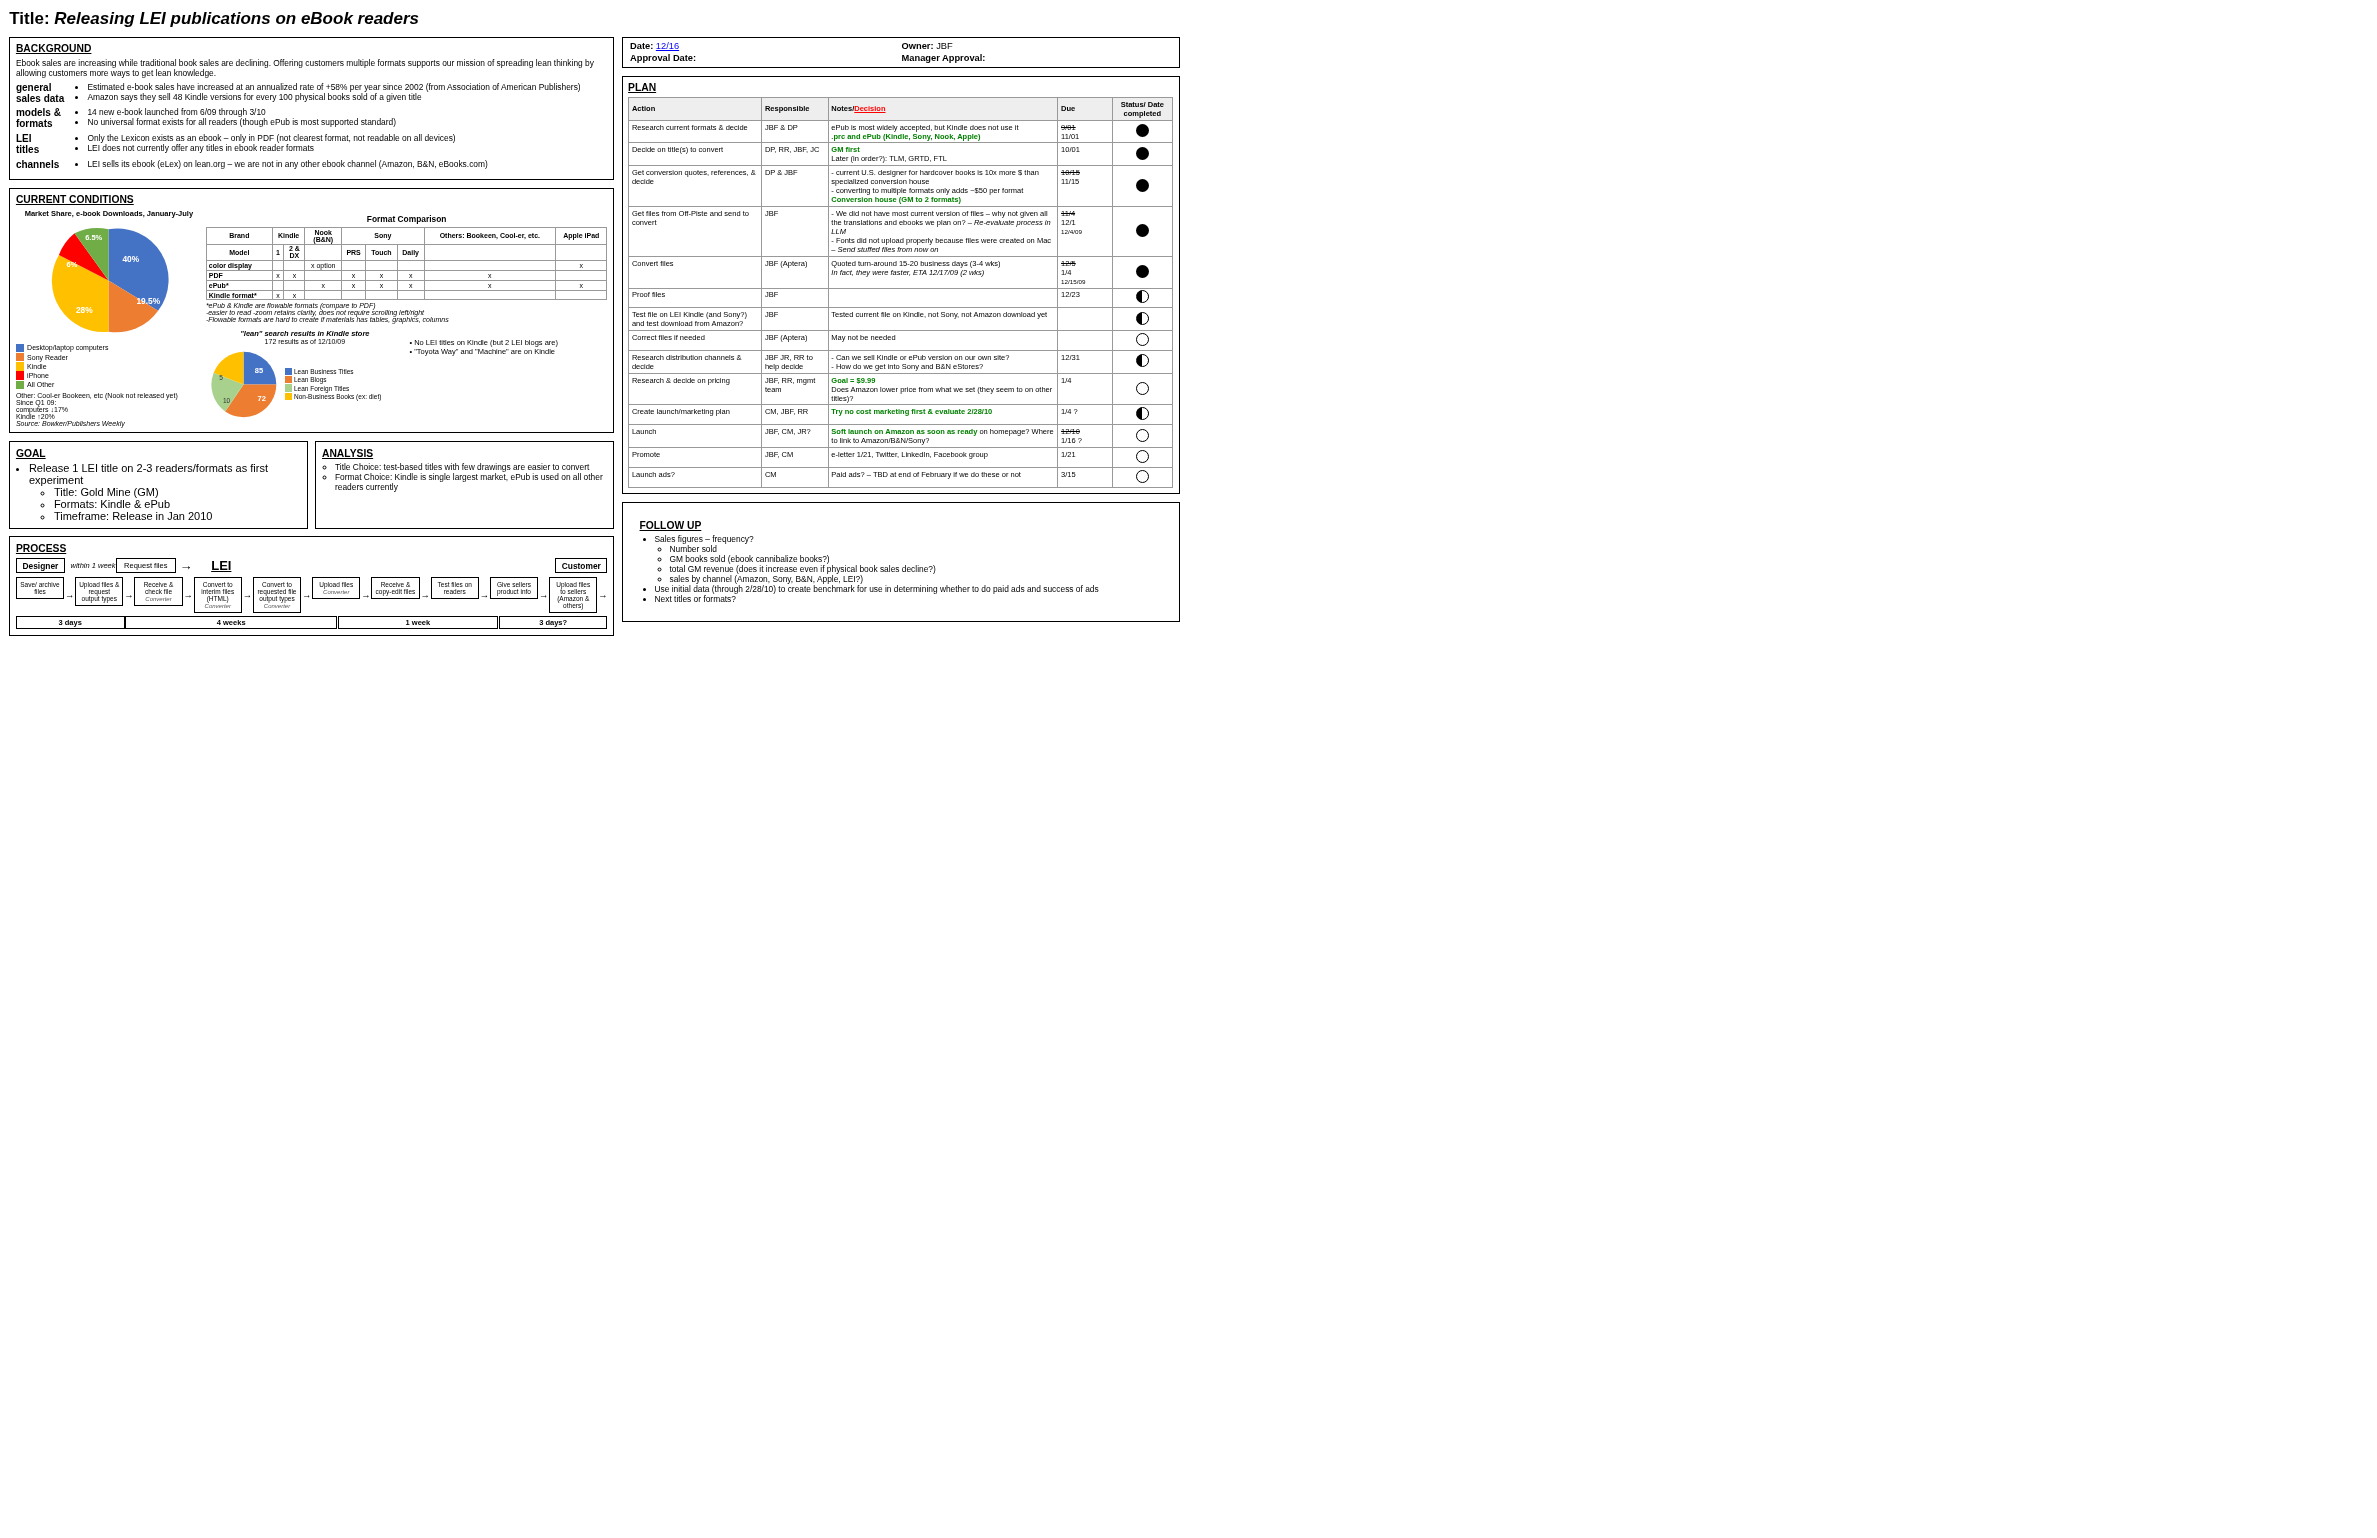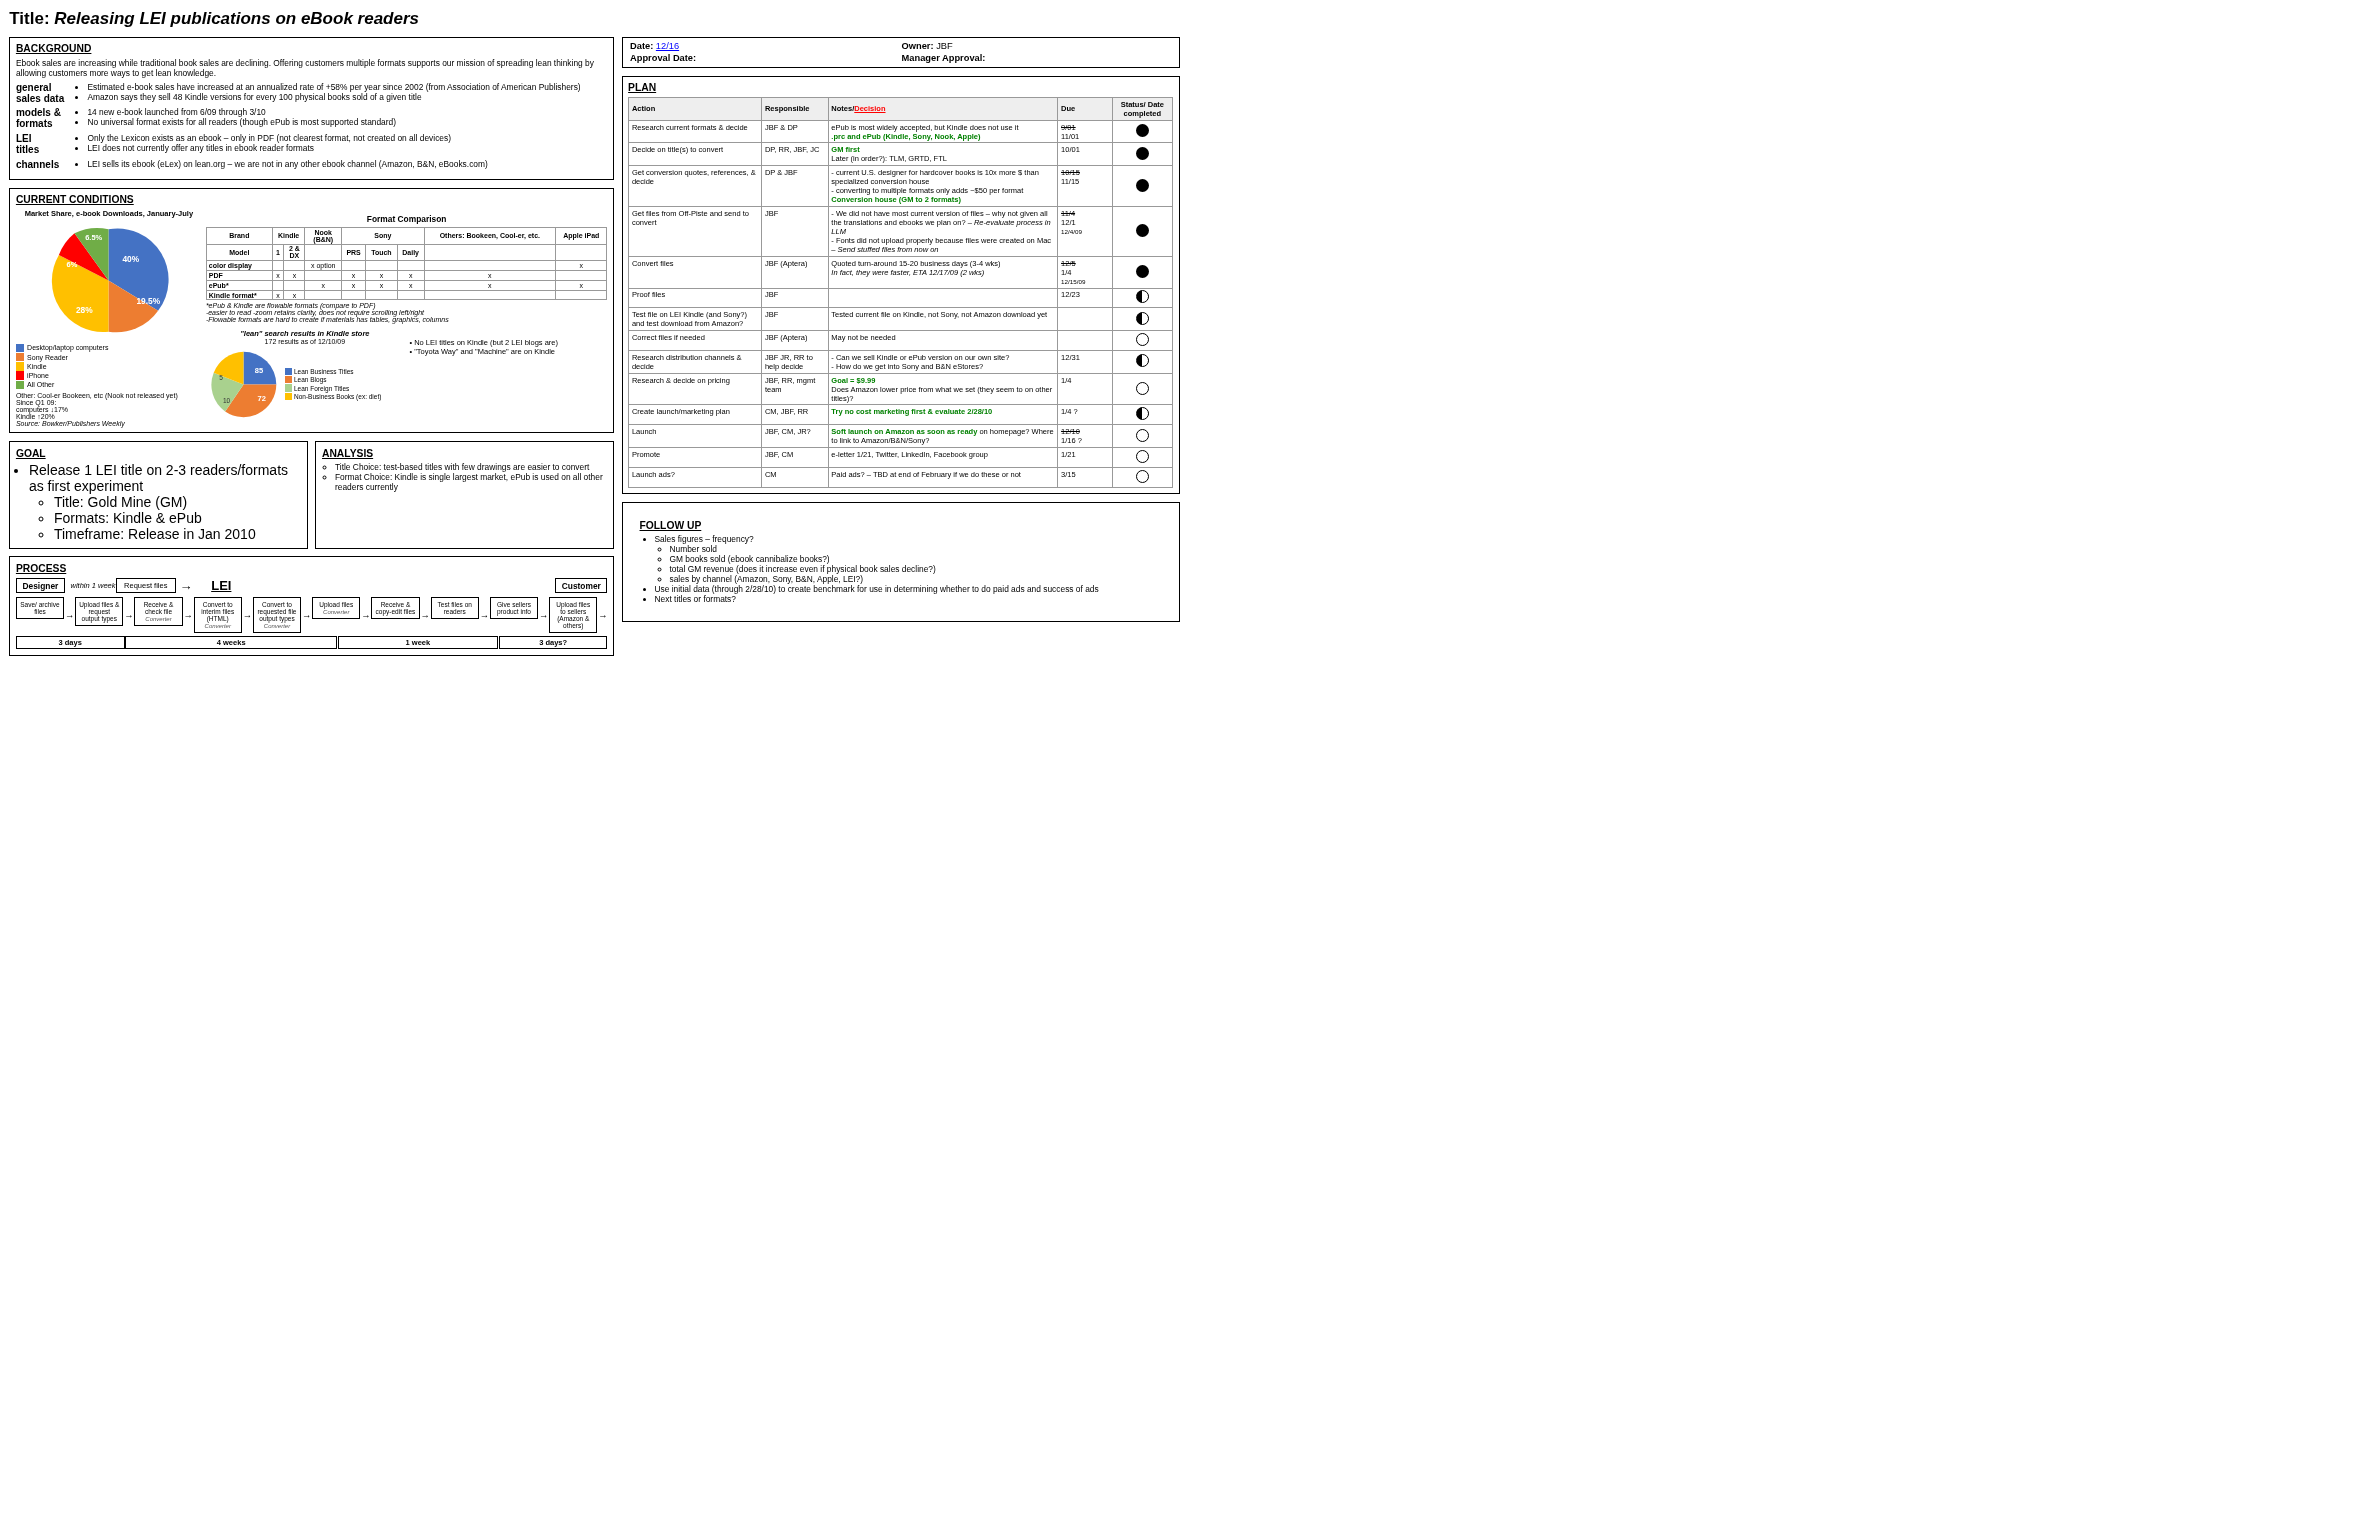"Only the Lexicon exists as" li { text: created -> readable }
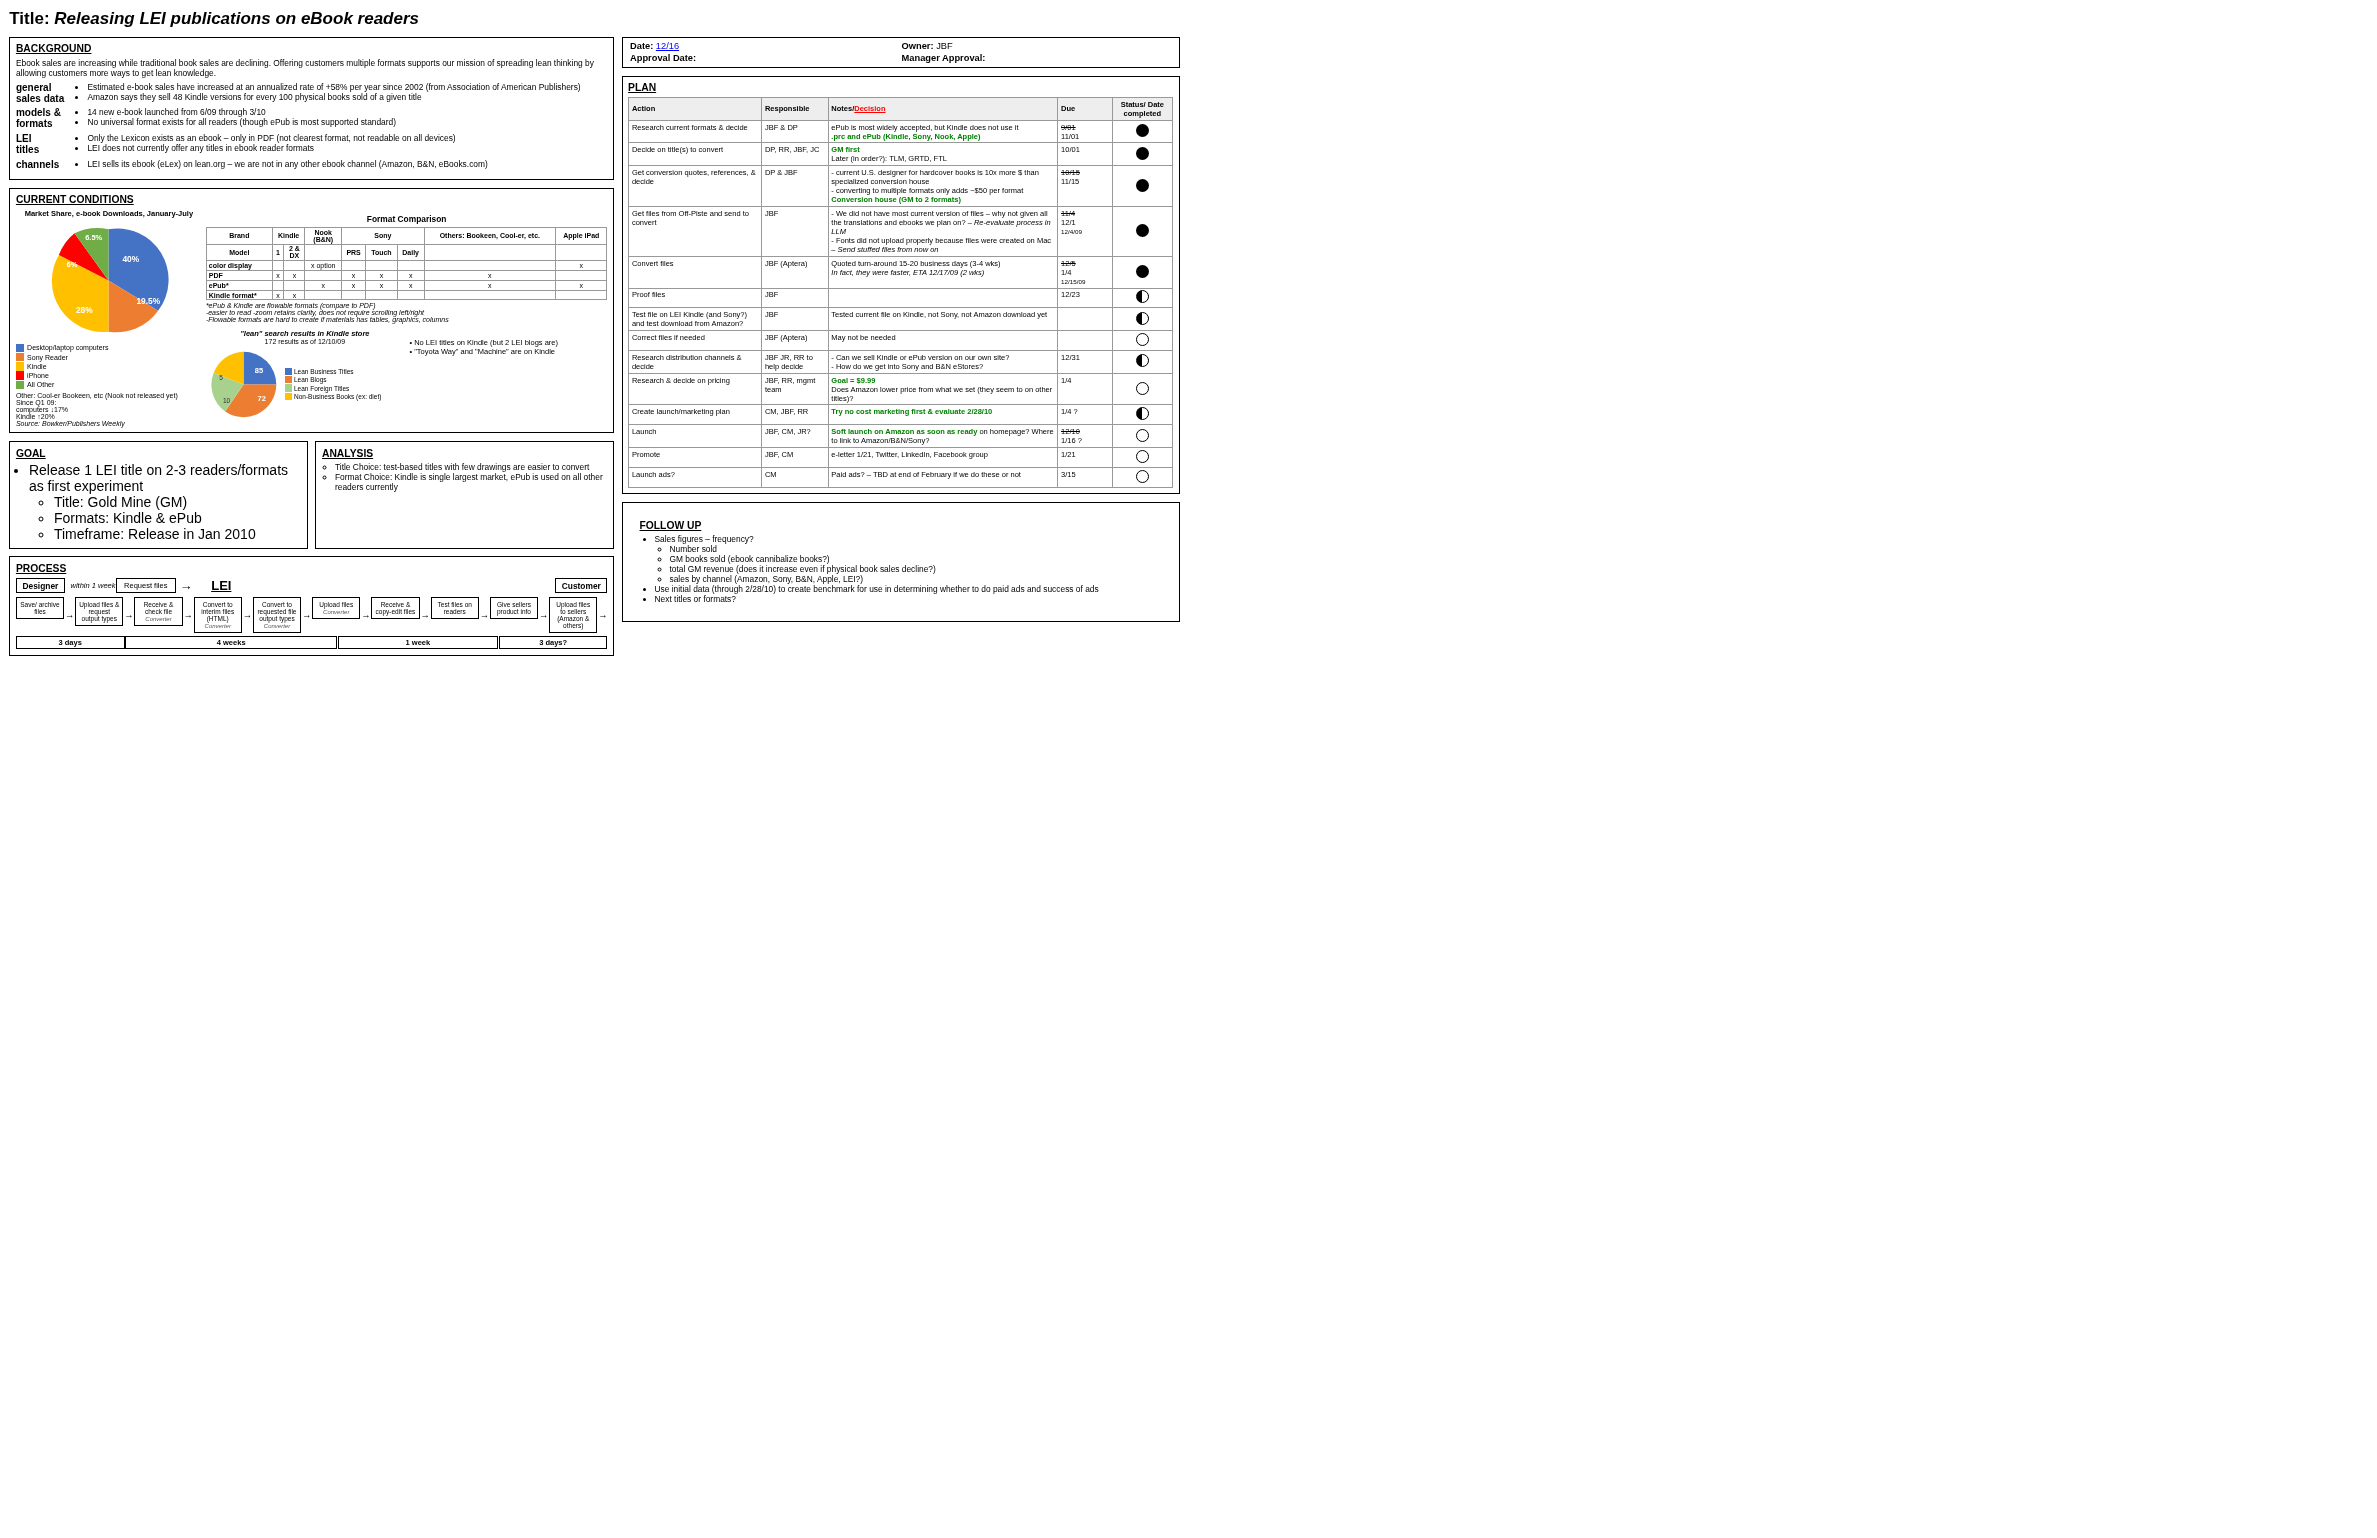"Release 1 LEI title on" ul { font-size: 14px -> 11px }
